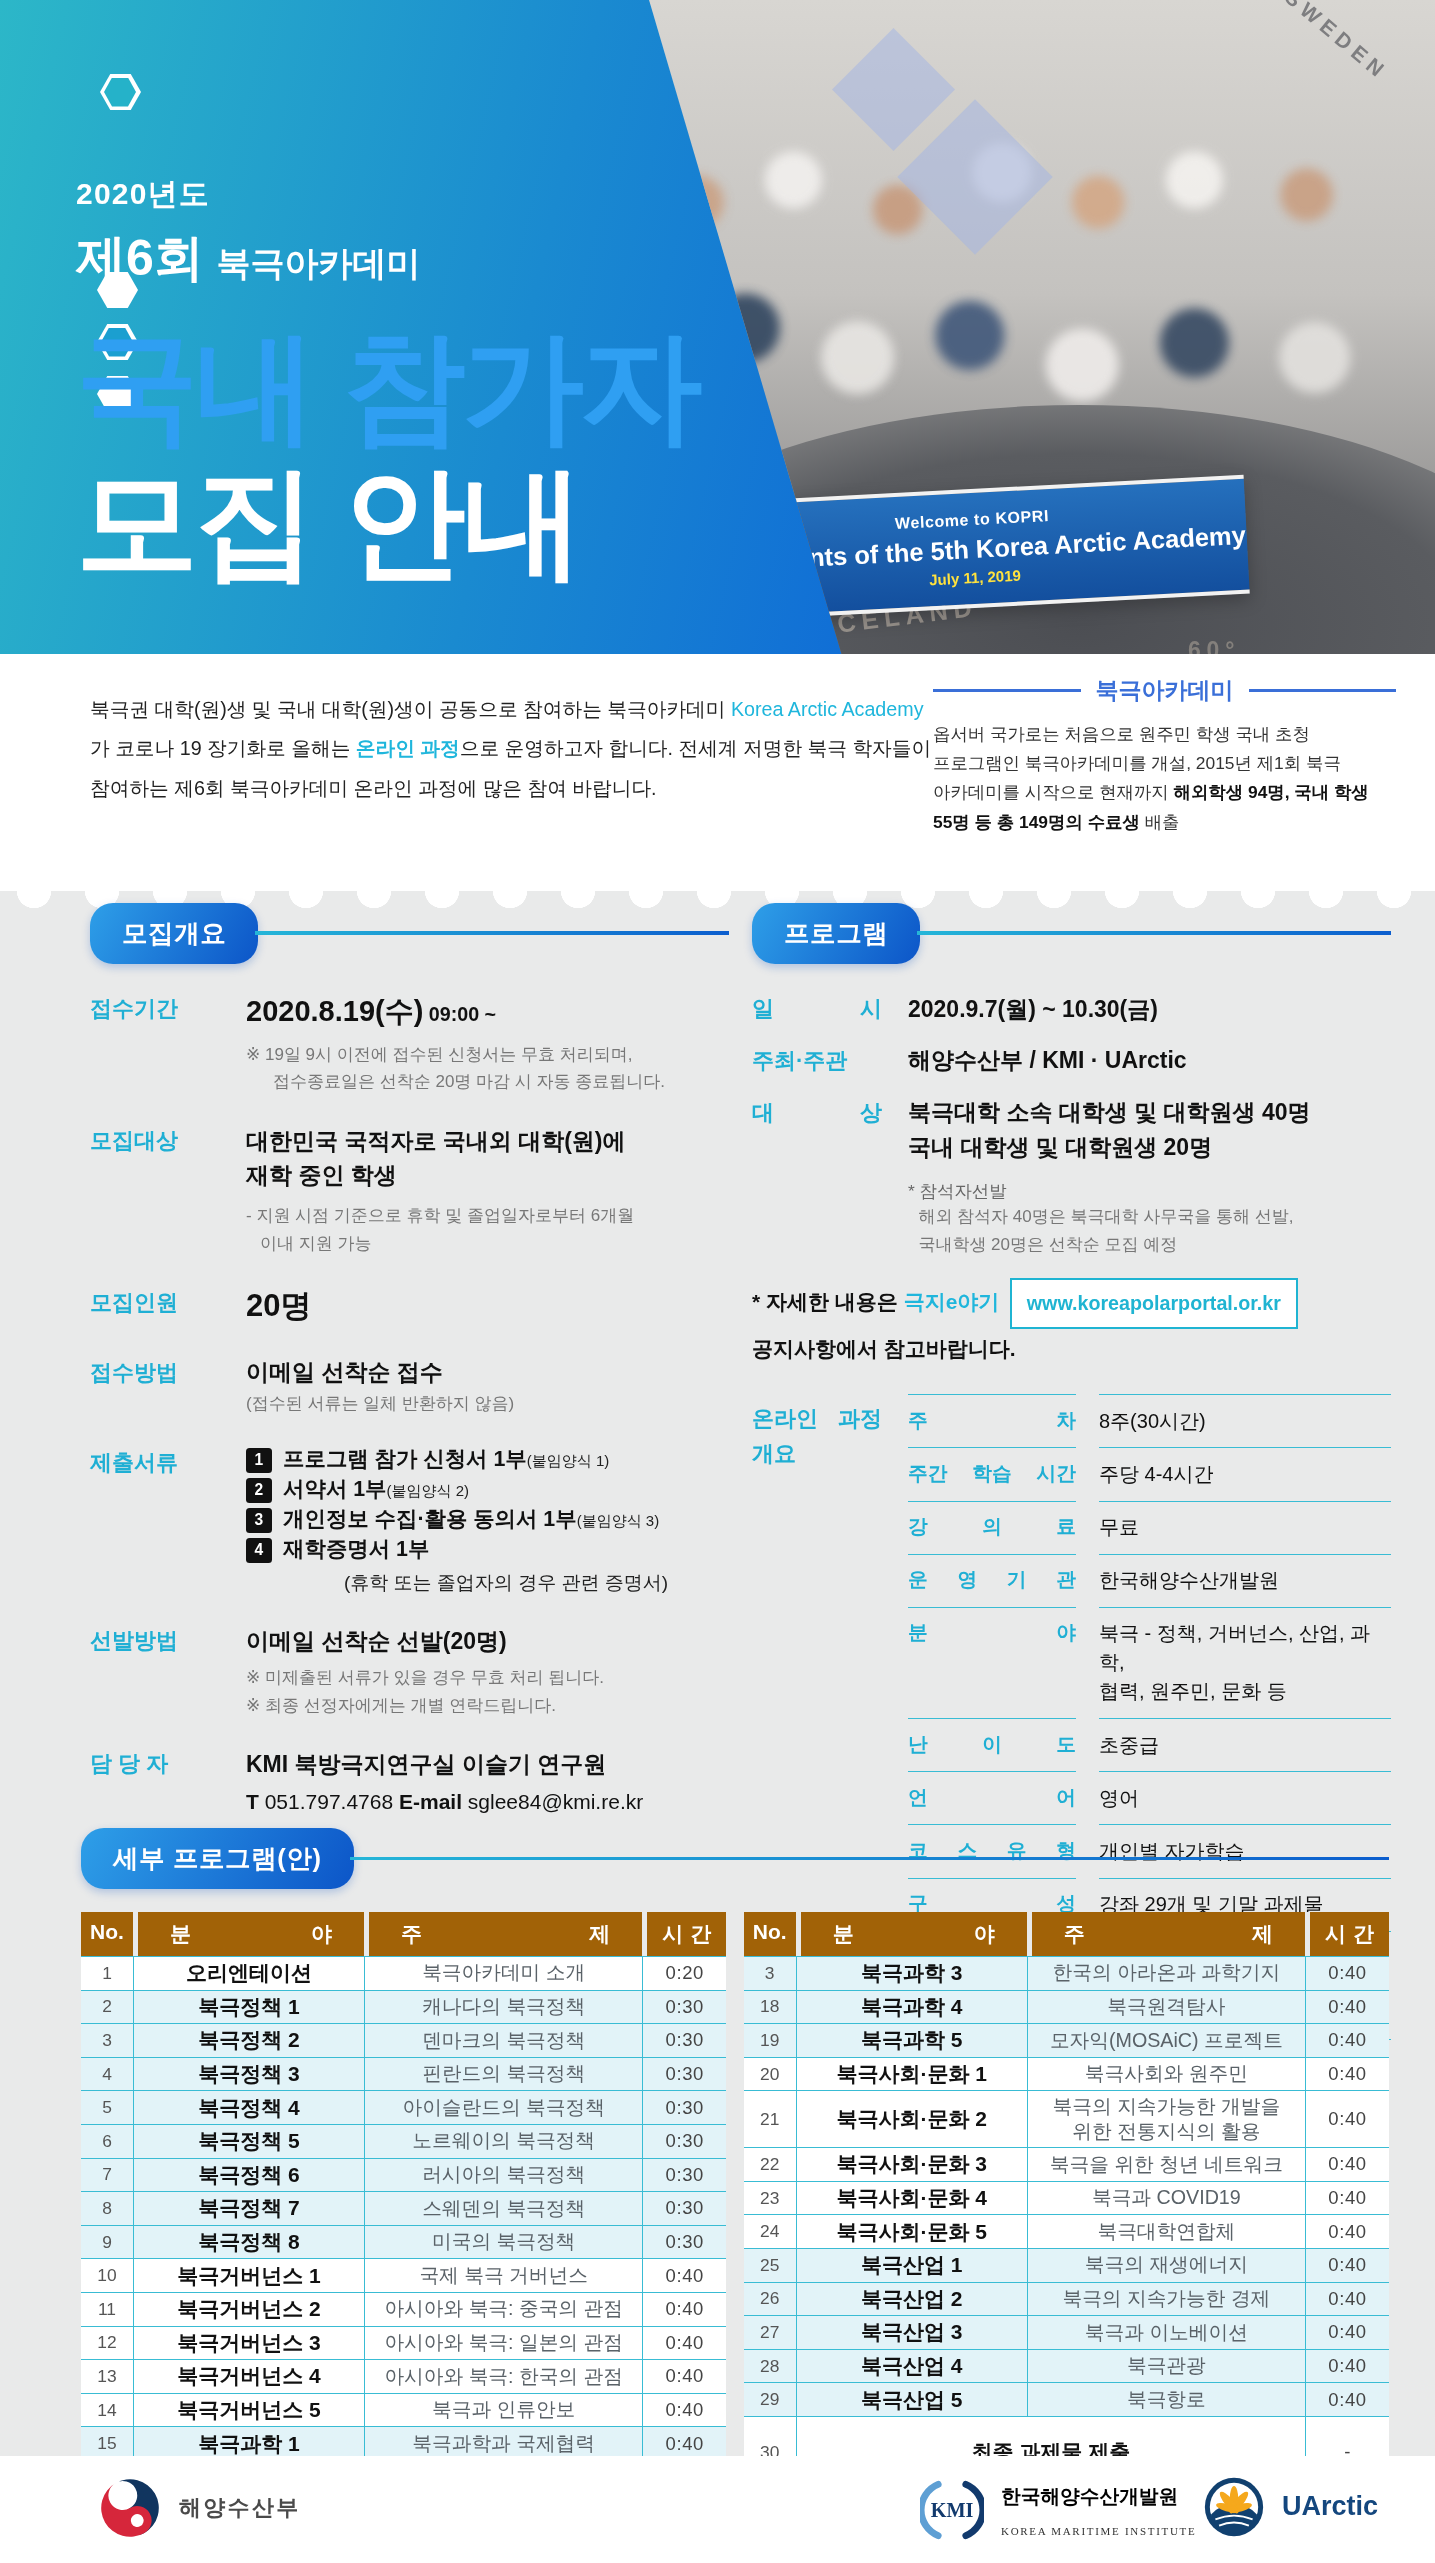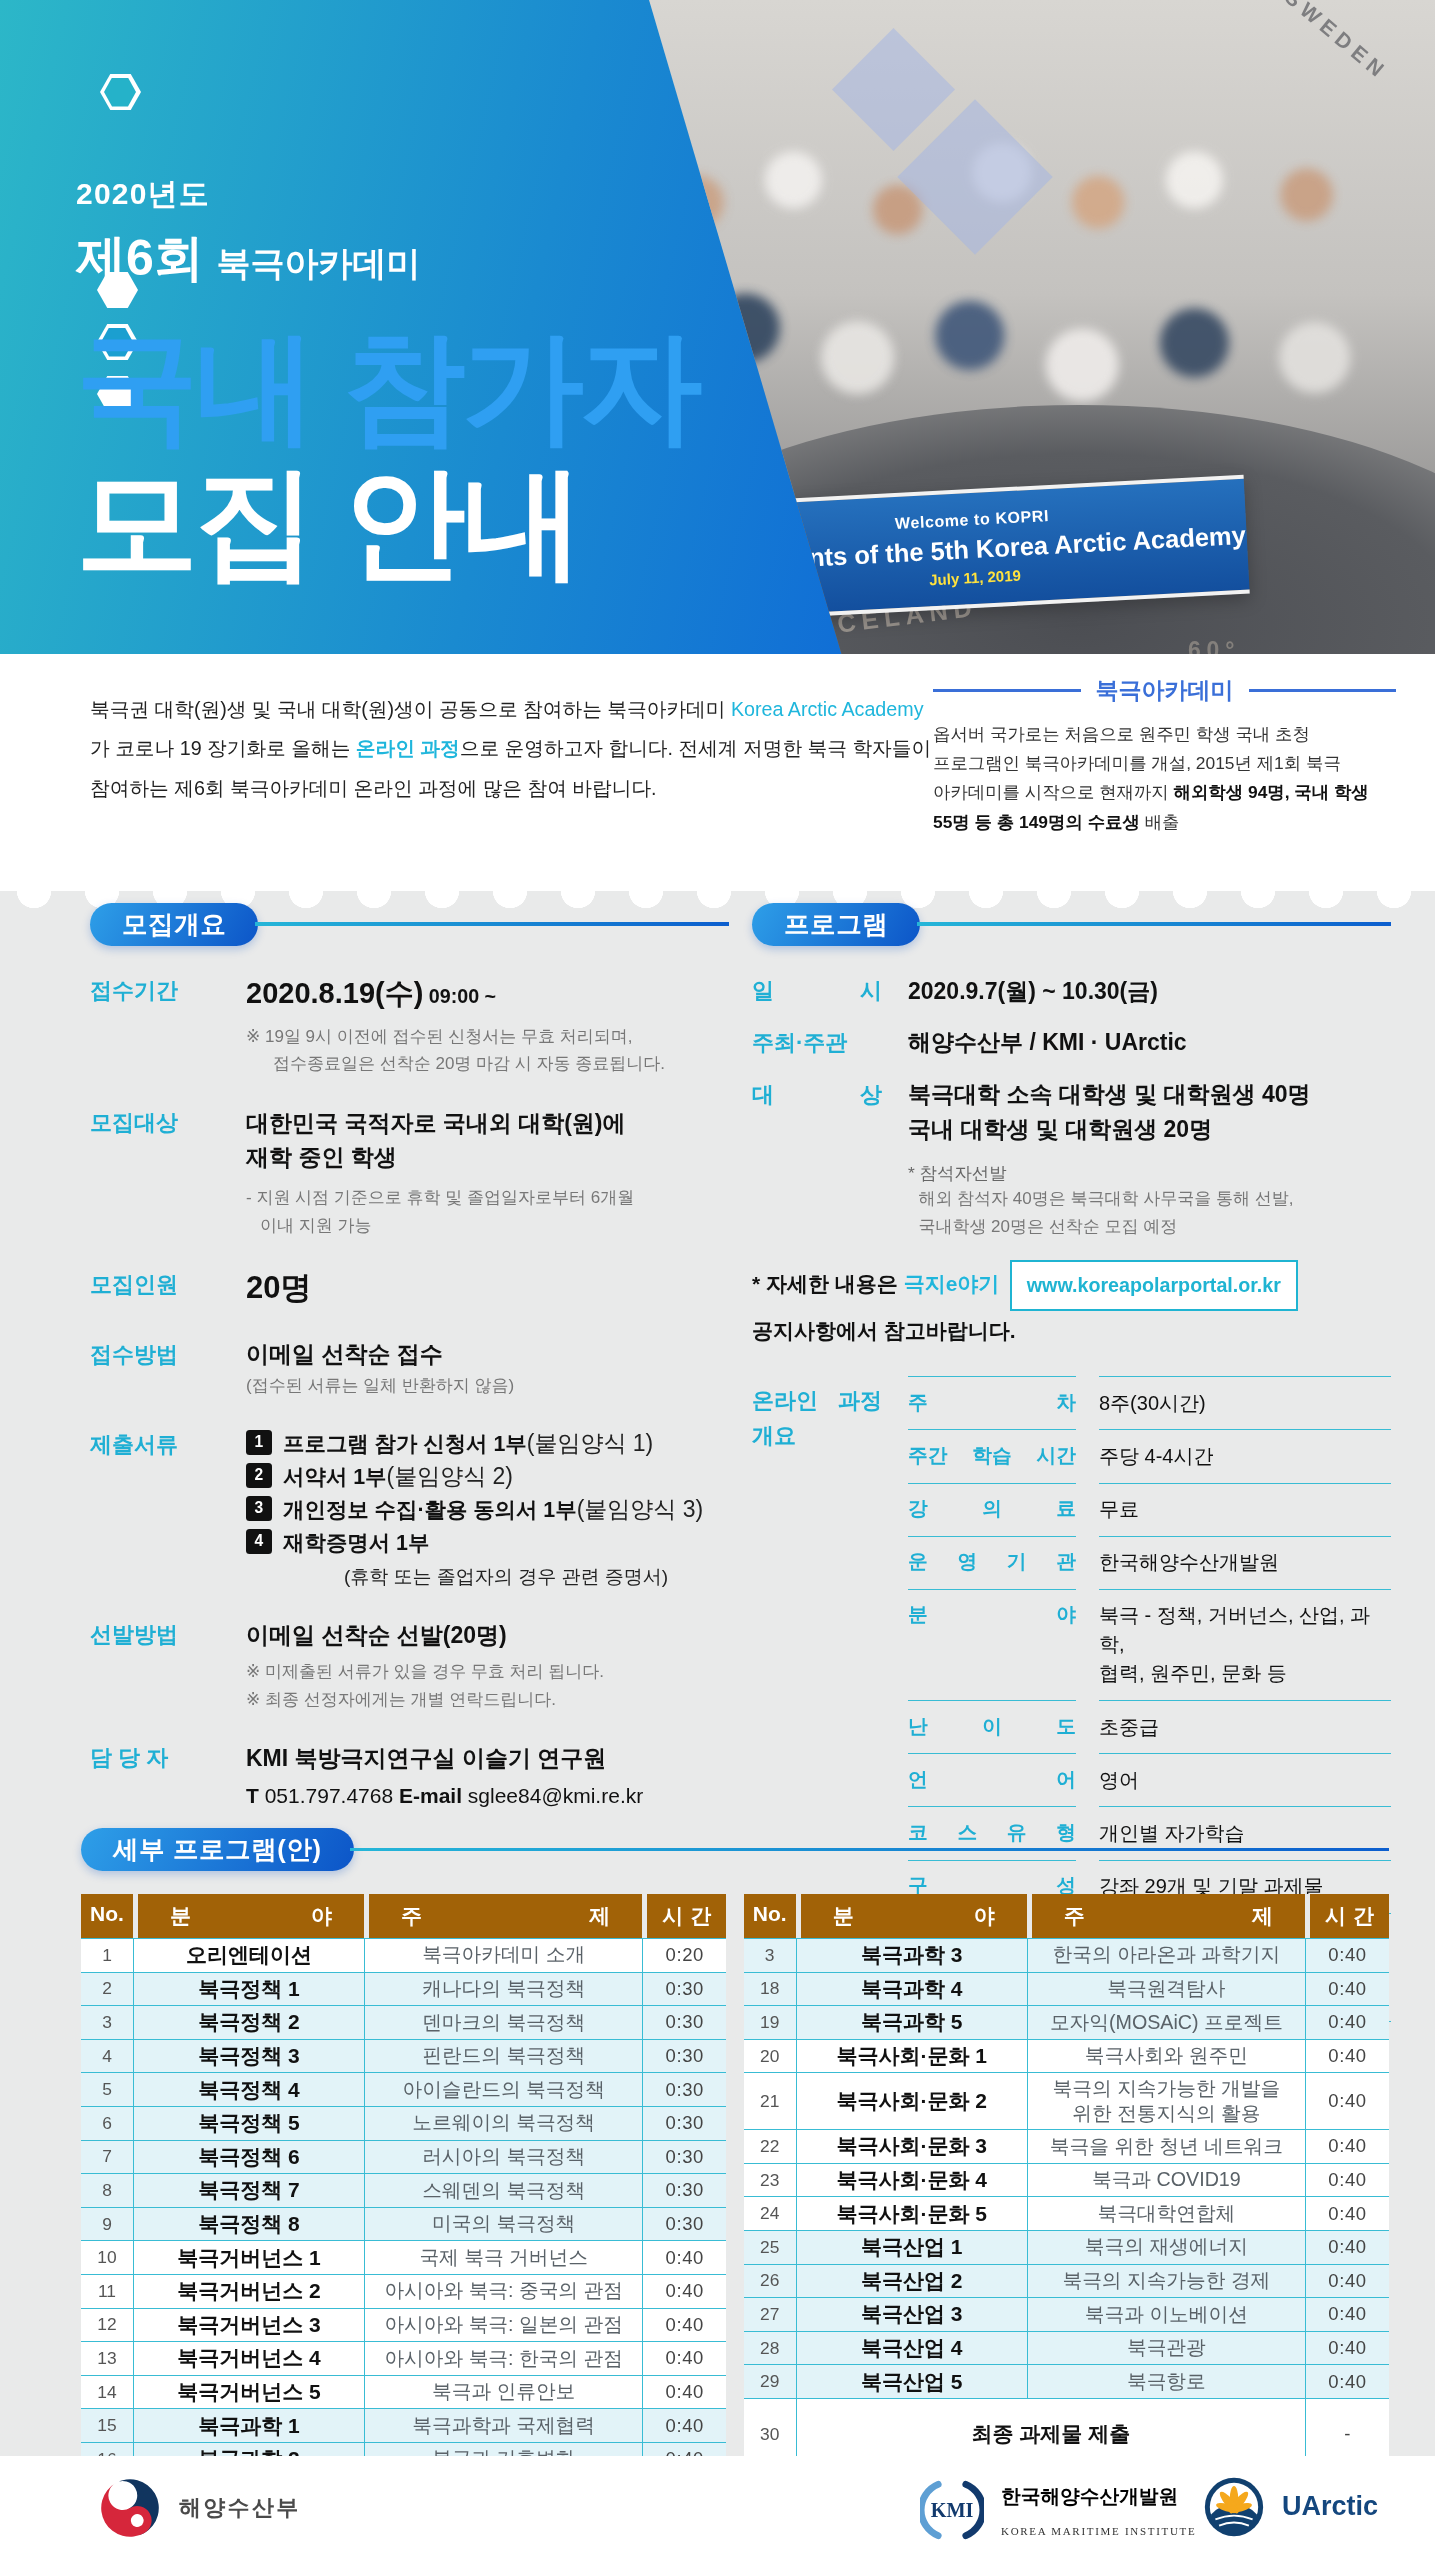"모집개요" .pill { height: 43px -> 61px }
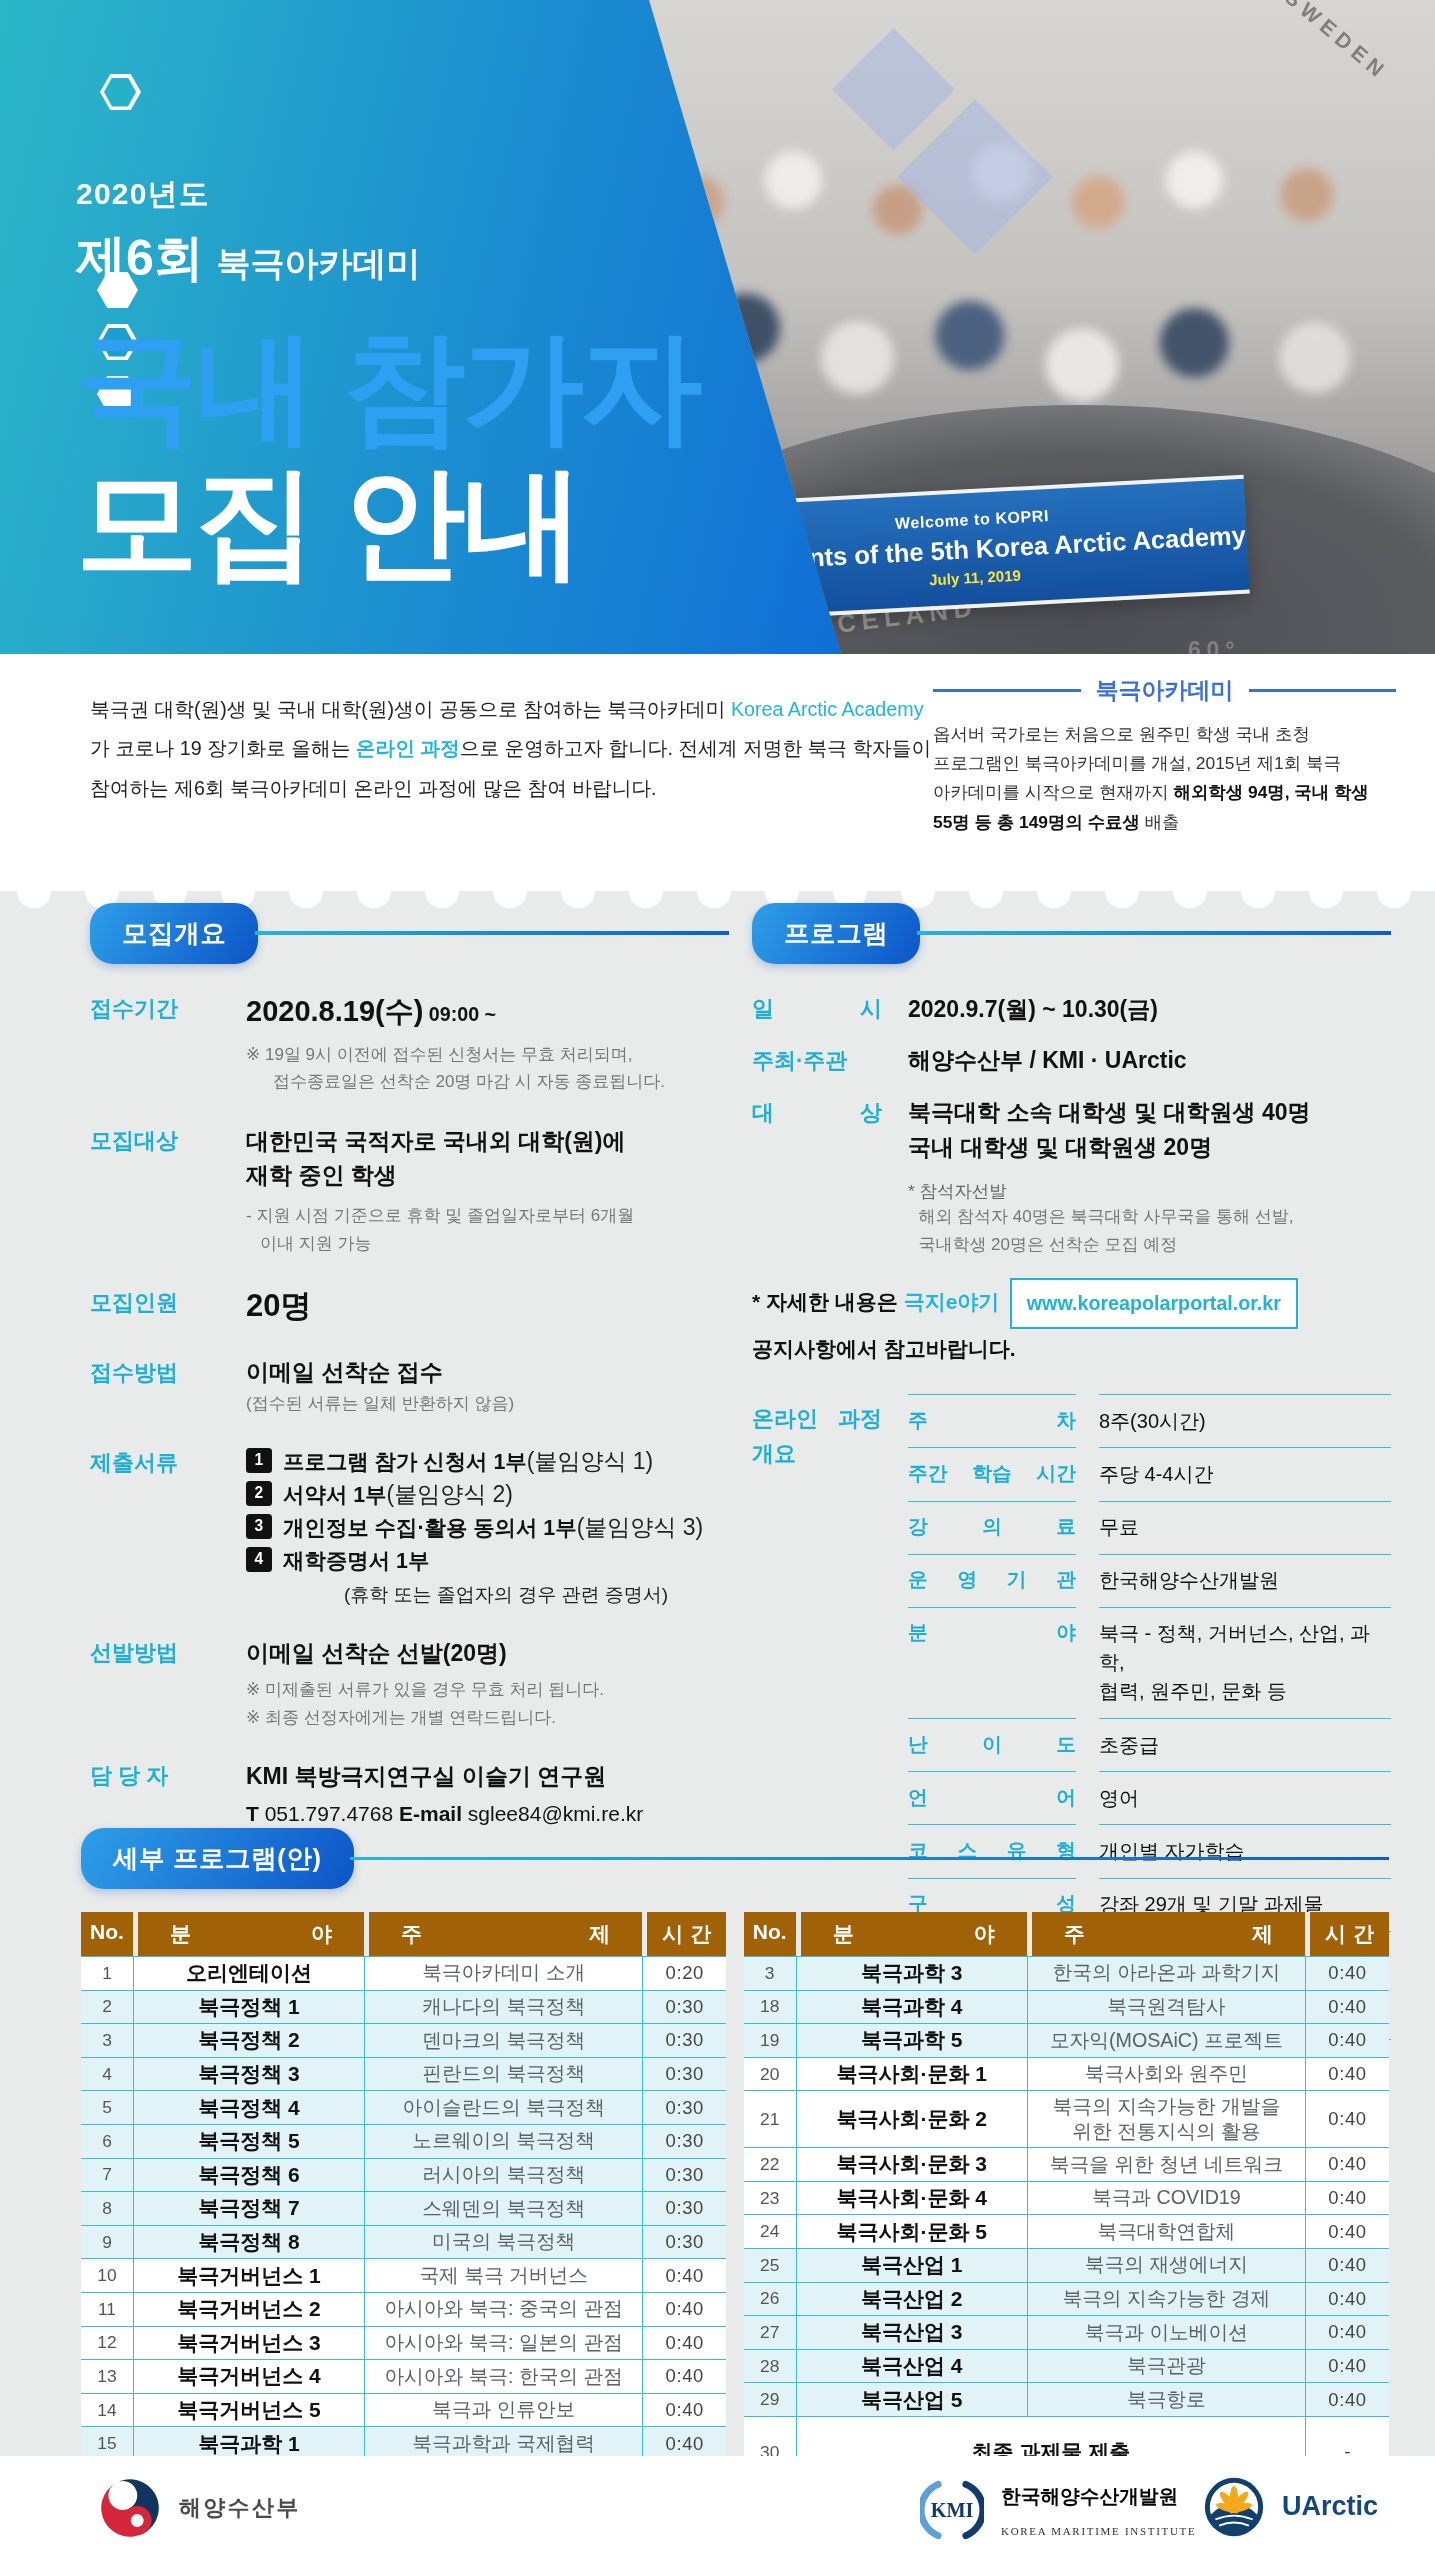"(붙임양식 1)" .doc-suffix { font-size: 23px -> 15px }
